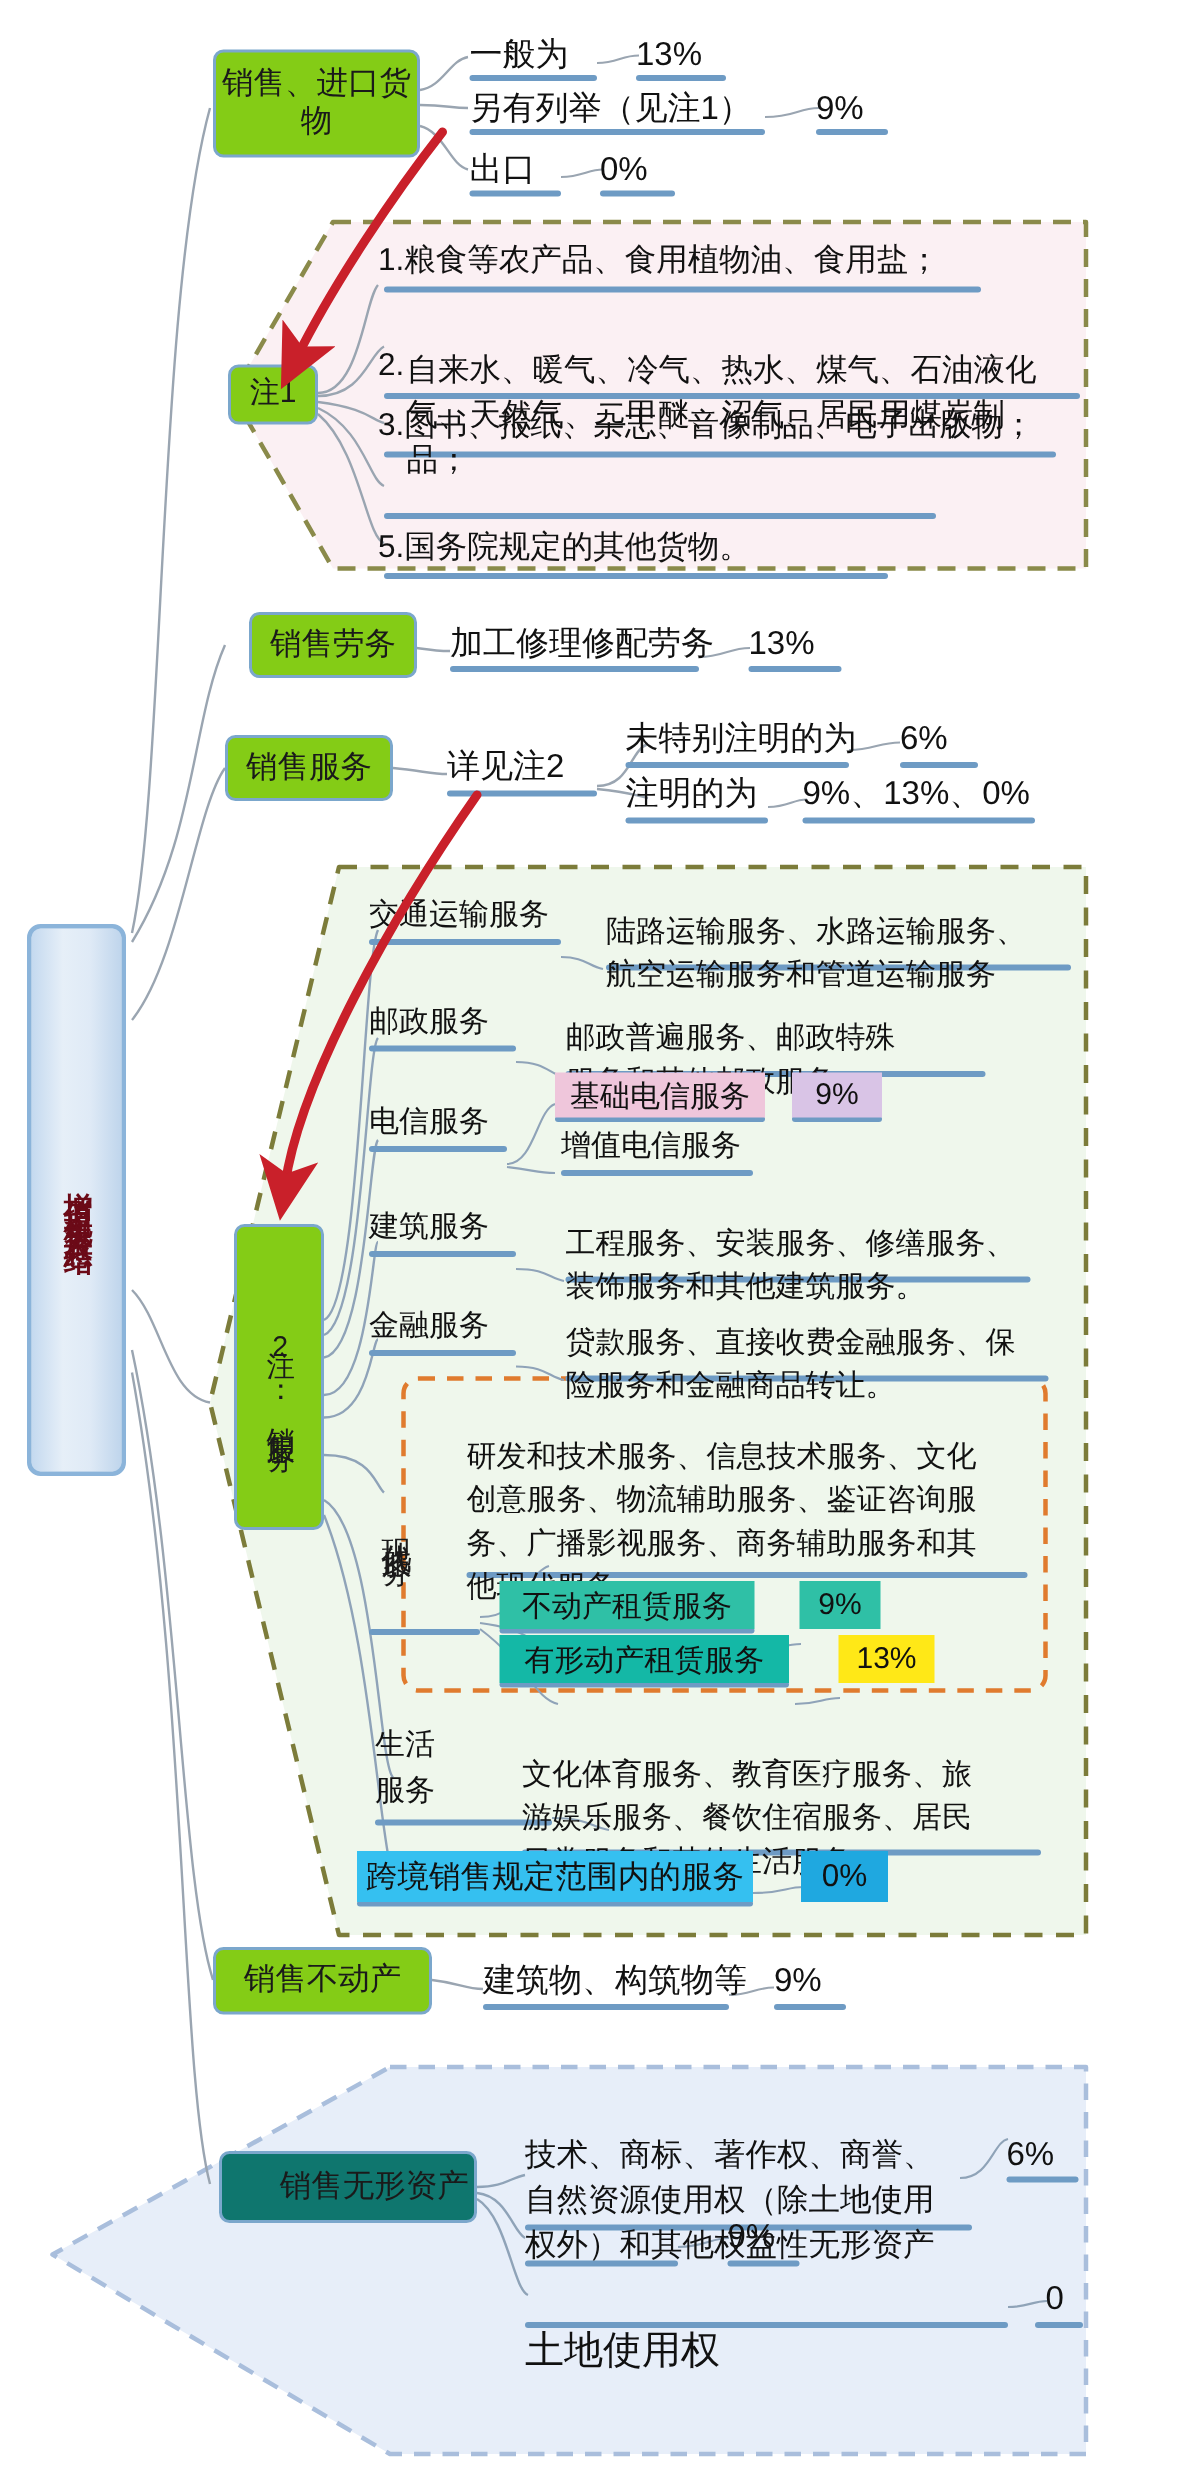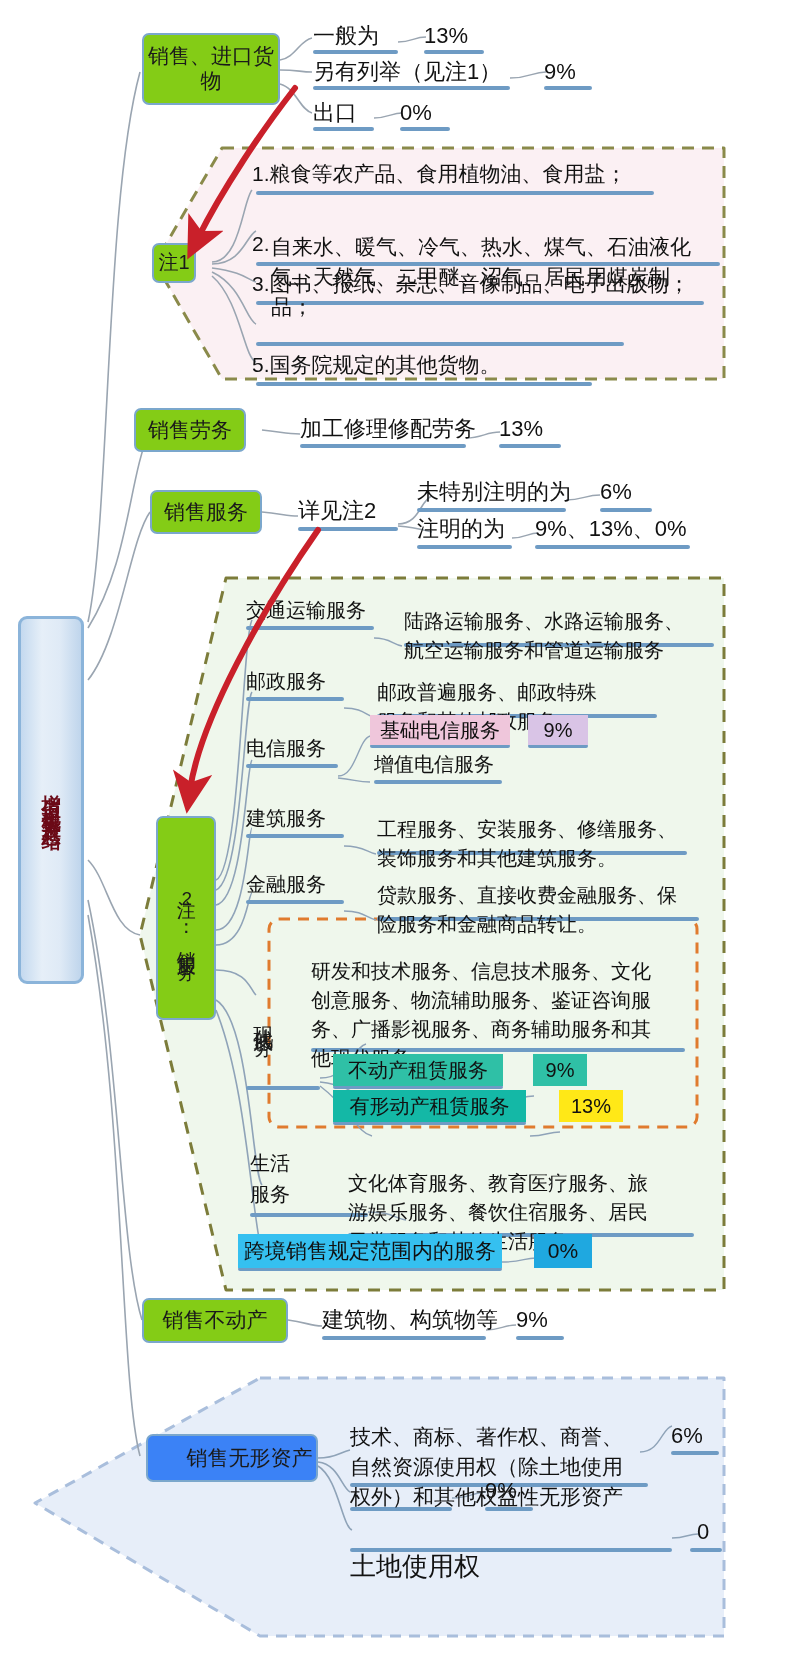"注1" div.nodebox { width: 44px -> 60px }
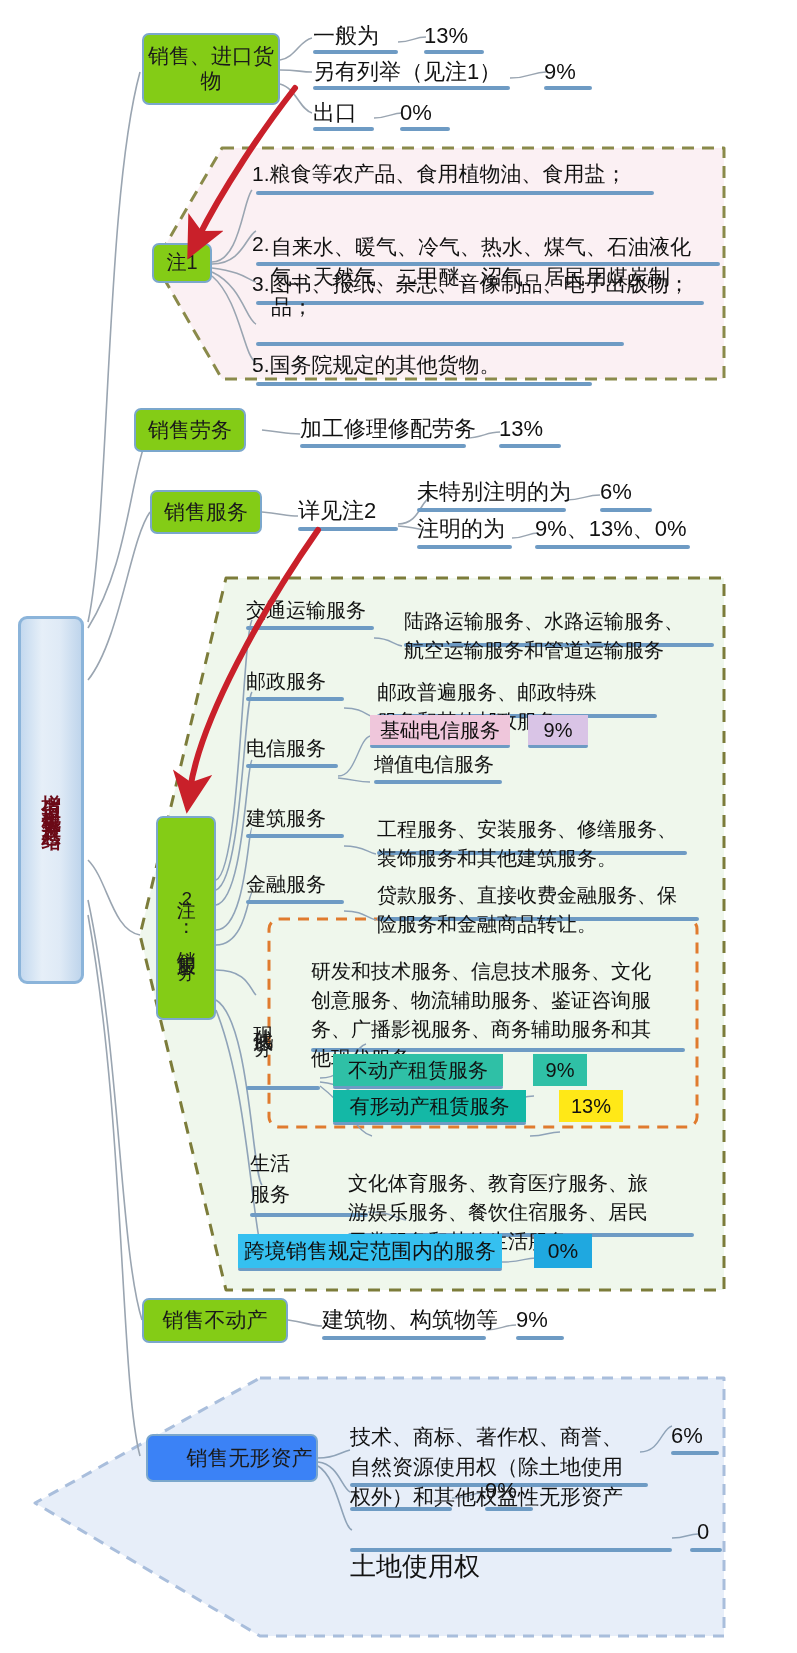"销售劳务" div.nodebox { left: 134px -> 166px }
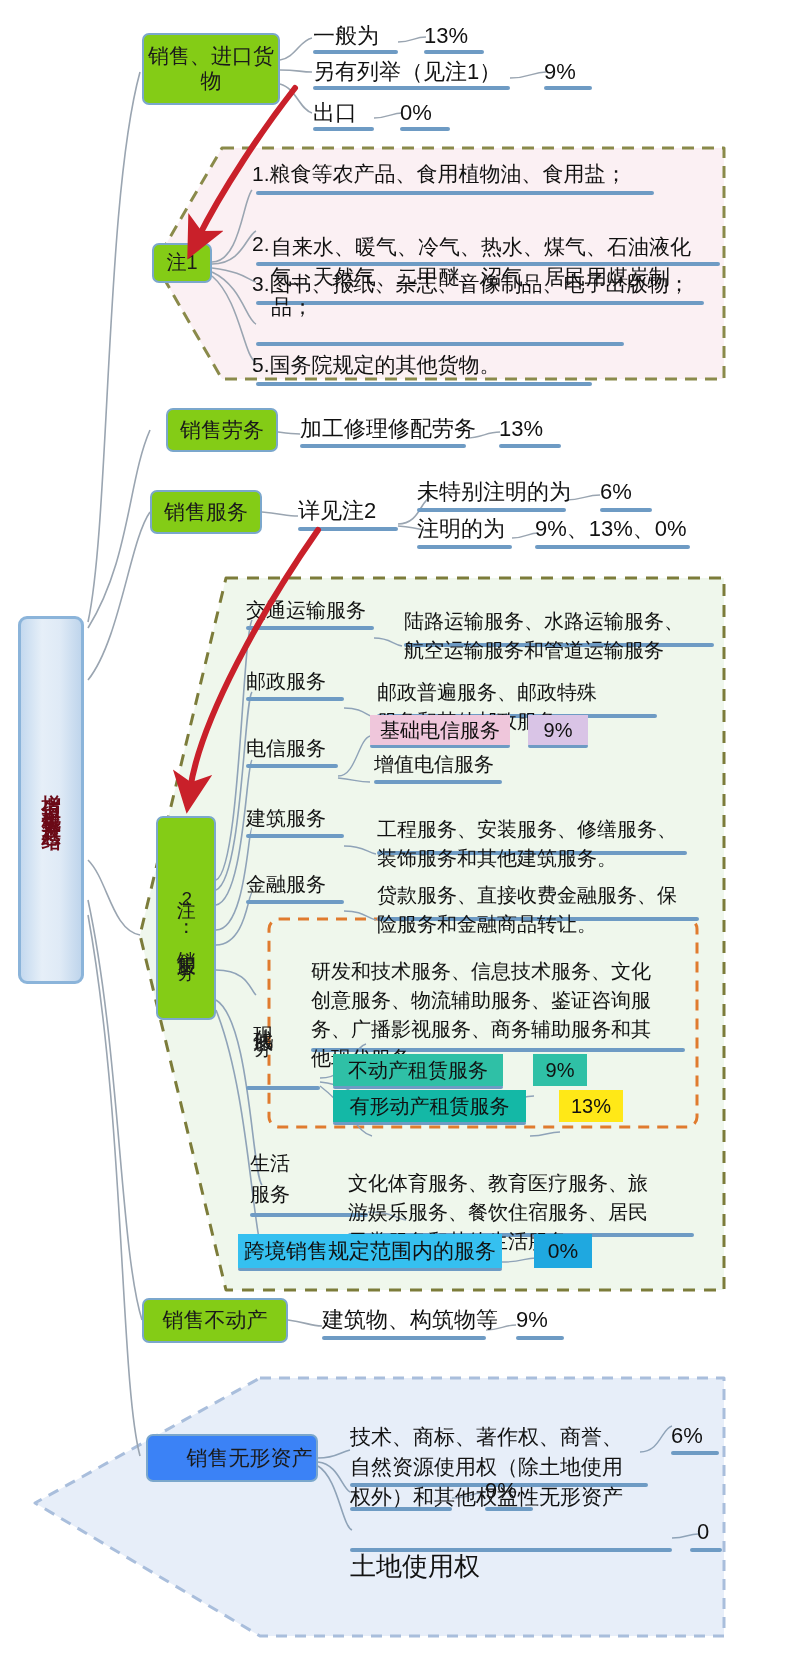"销售无形资产" div.nodebox { background: #3b82f6 -> #0f766e }
